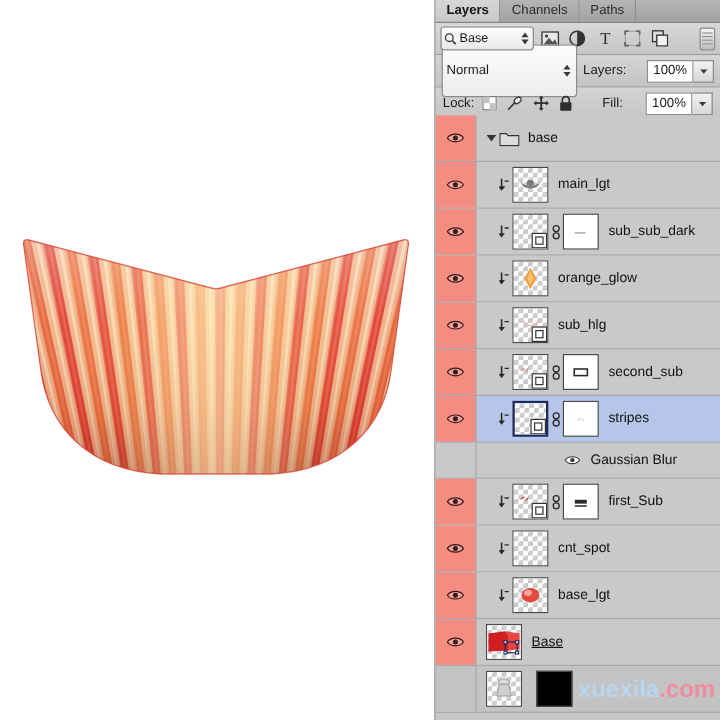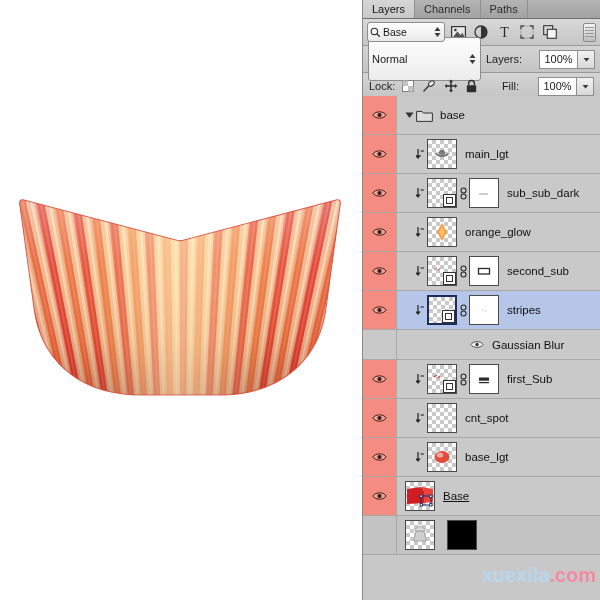"Layers" .tab.active { font-weight: normal -> bold }
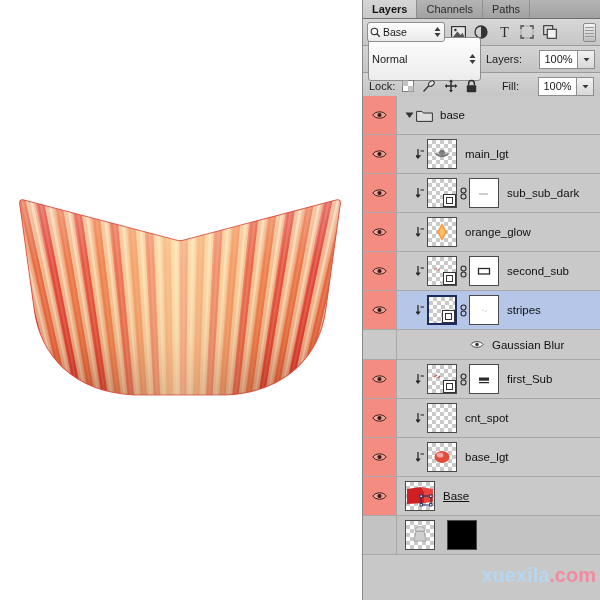"sub_hlg" div.row { html: none -> <div> <div> <svg> <path></path> <circle></circle> </svg> </div> <div></div> <div> <svg> <path></path> <polygon></polygon> <line></line> </svg> </div> <div> <div></div> <svg> <path></path> </svg> <div></div> </div> <span>sub_hlg</span> </div> }
